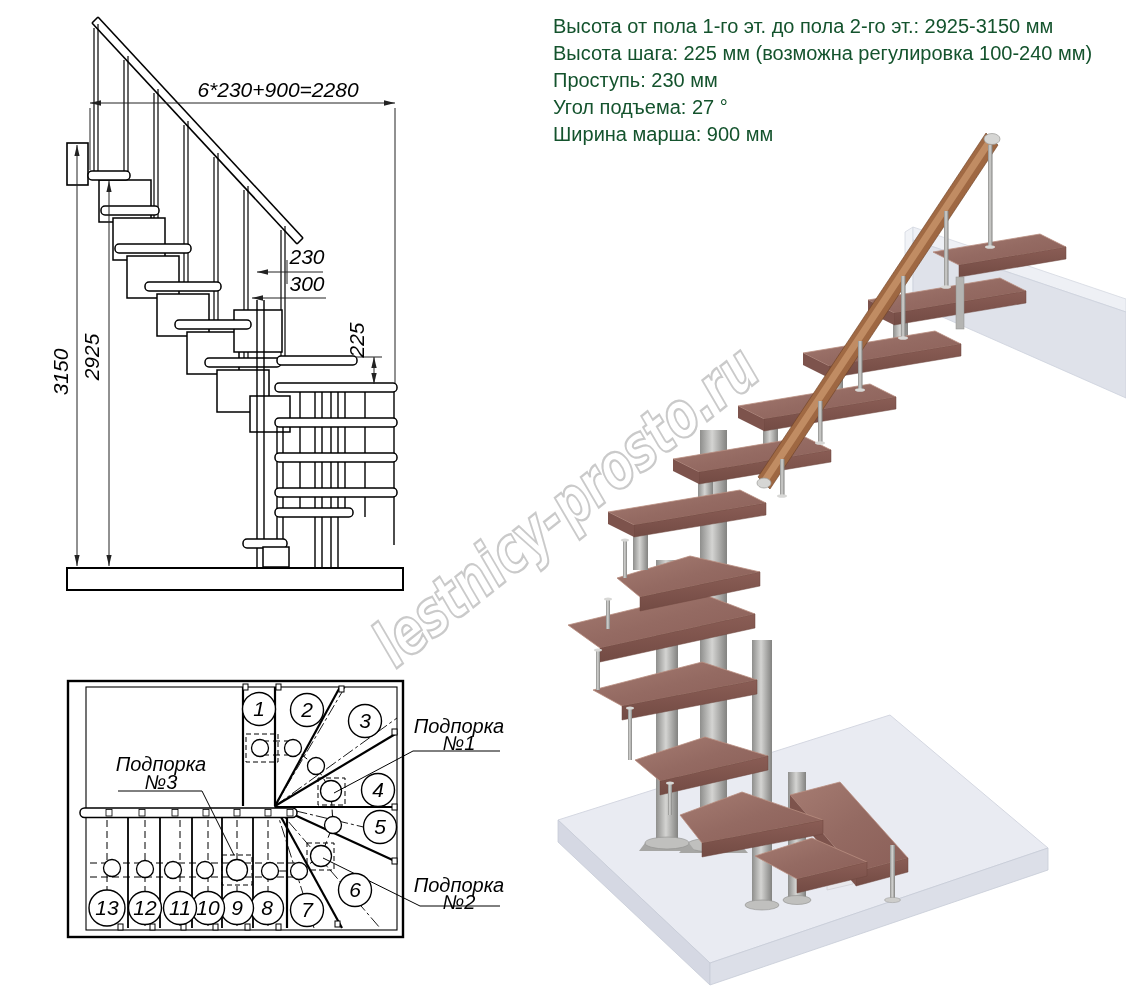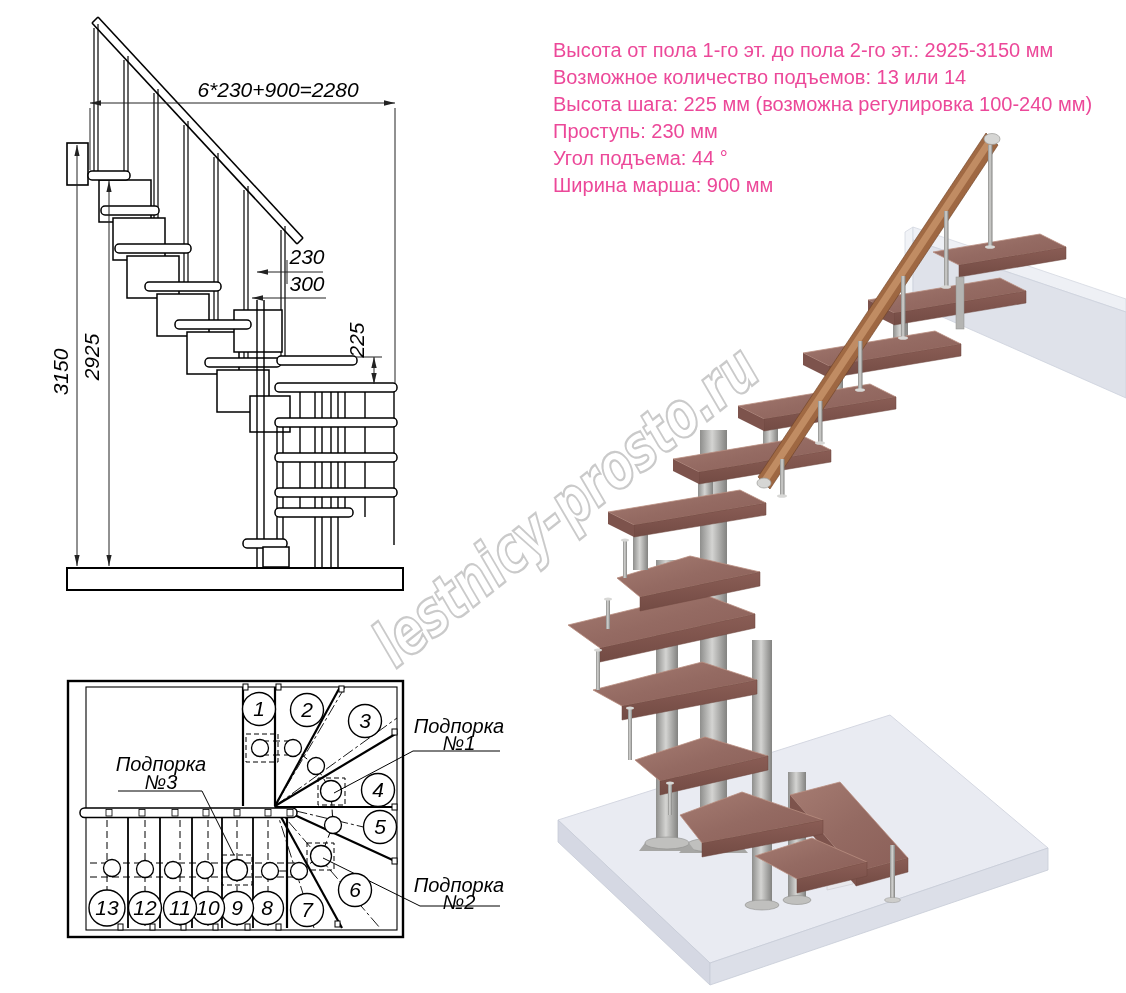"Высота от пола 1-го эт." .specs { color: #ec4899 -> #14532d; margin-top: 24px -> none }
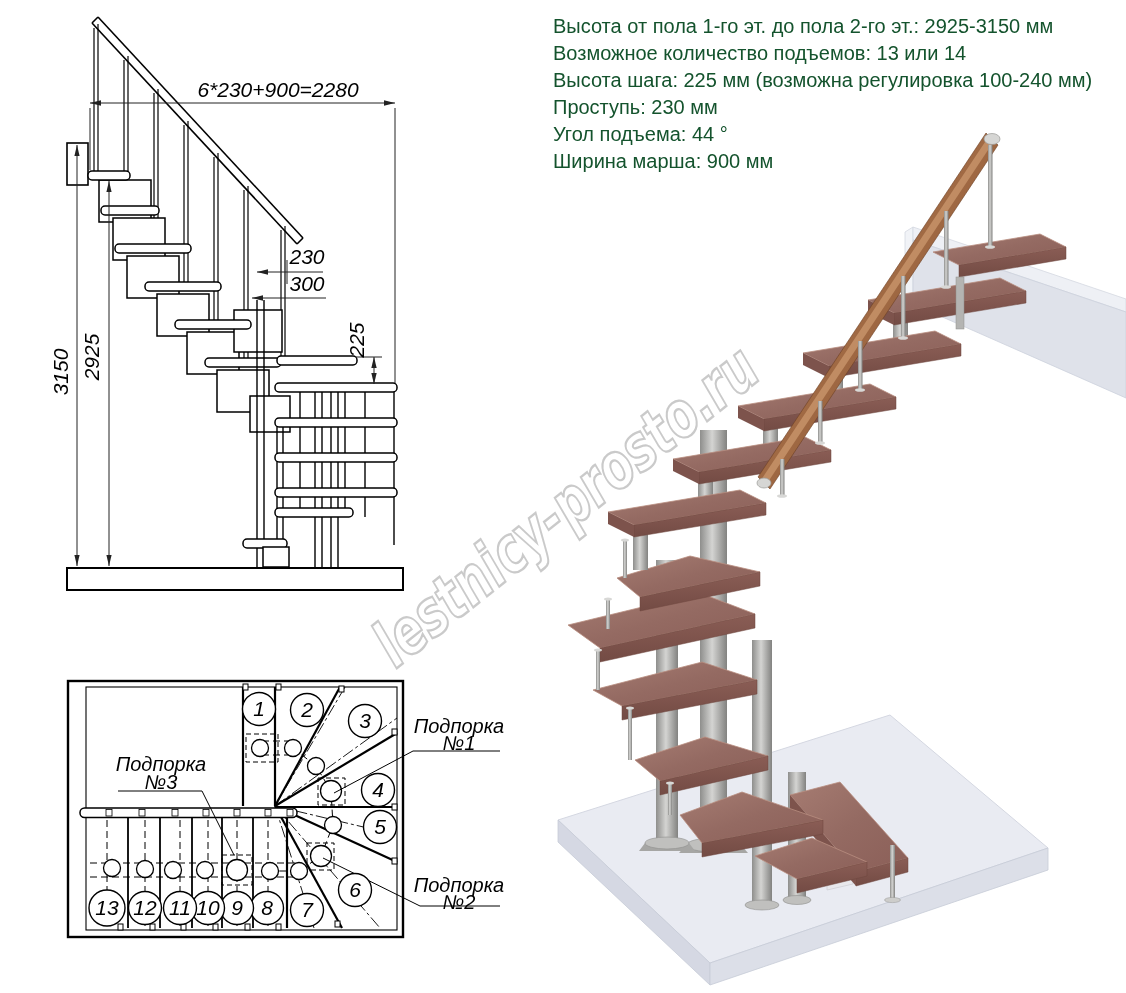"Возможное количество подъемов: 13 или" div { html: <div>Возможное количество подъемов: 13 или 14</div> -> none }
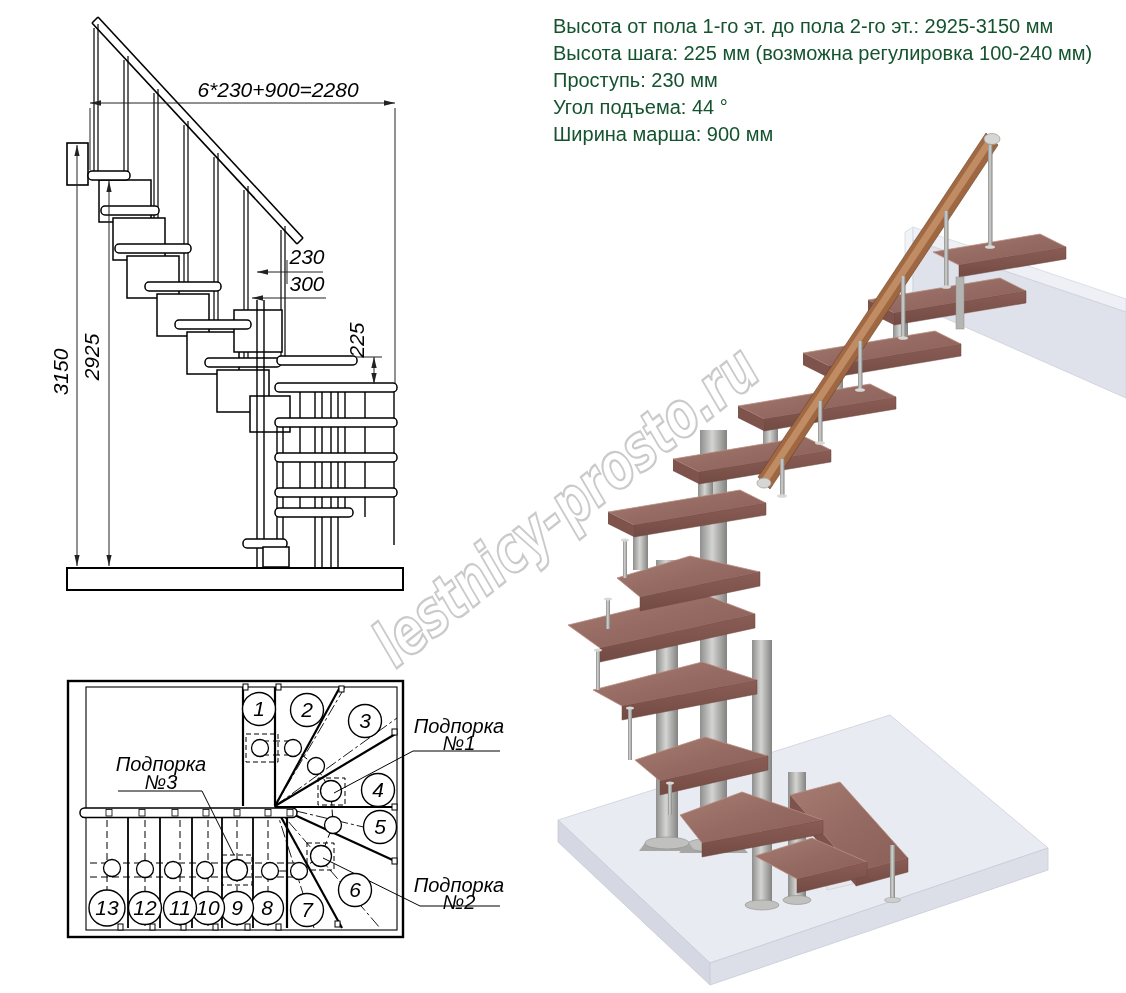"Угол подъема: 44 °" div { text: 44 -> 27 }
